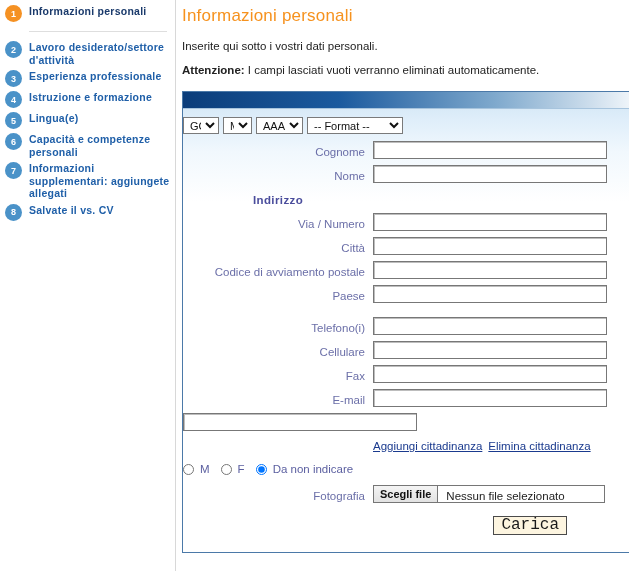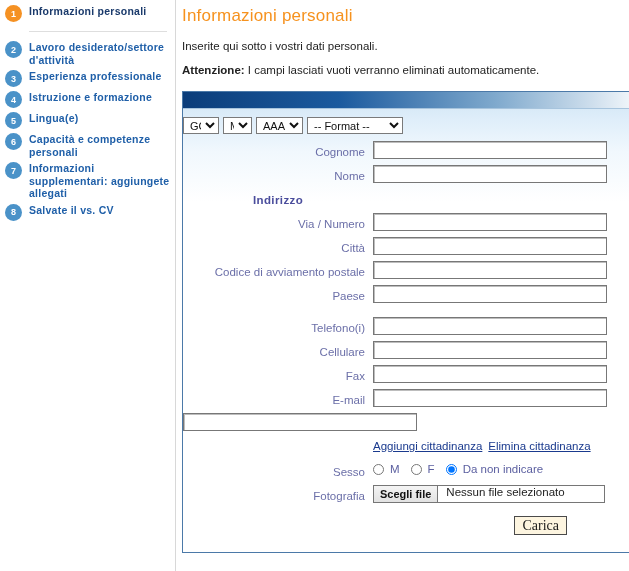"Sesso" div.flabel { html: <div>Sesso</div> -> none }
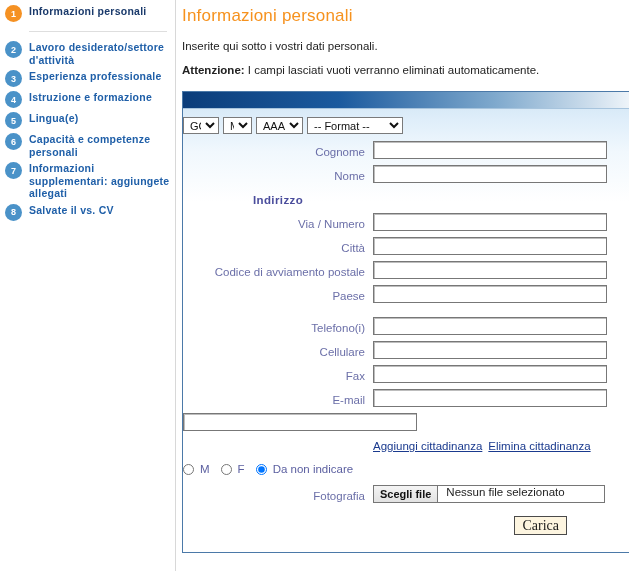"Scegli file" .file-box { align-items: flex-start -> flex-end }
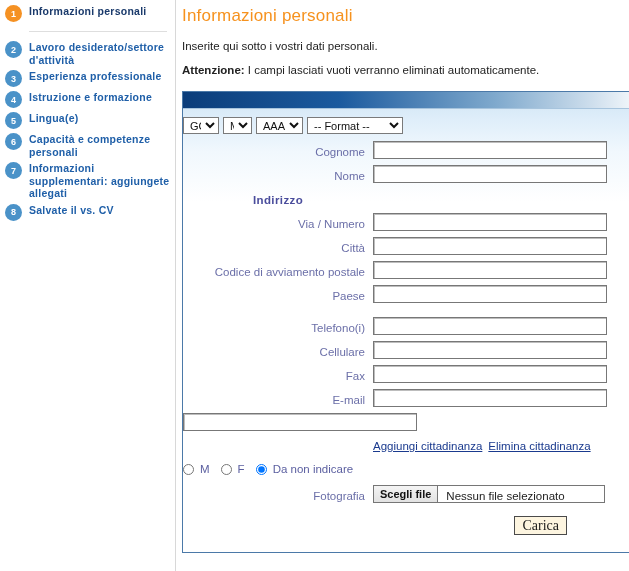"Carica" .btn-carica { font-family: Liberation Serif, serif -> Liberation Mono, monospace; font-size: 14px -> 16px }
